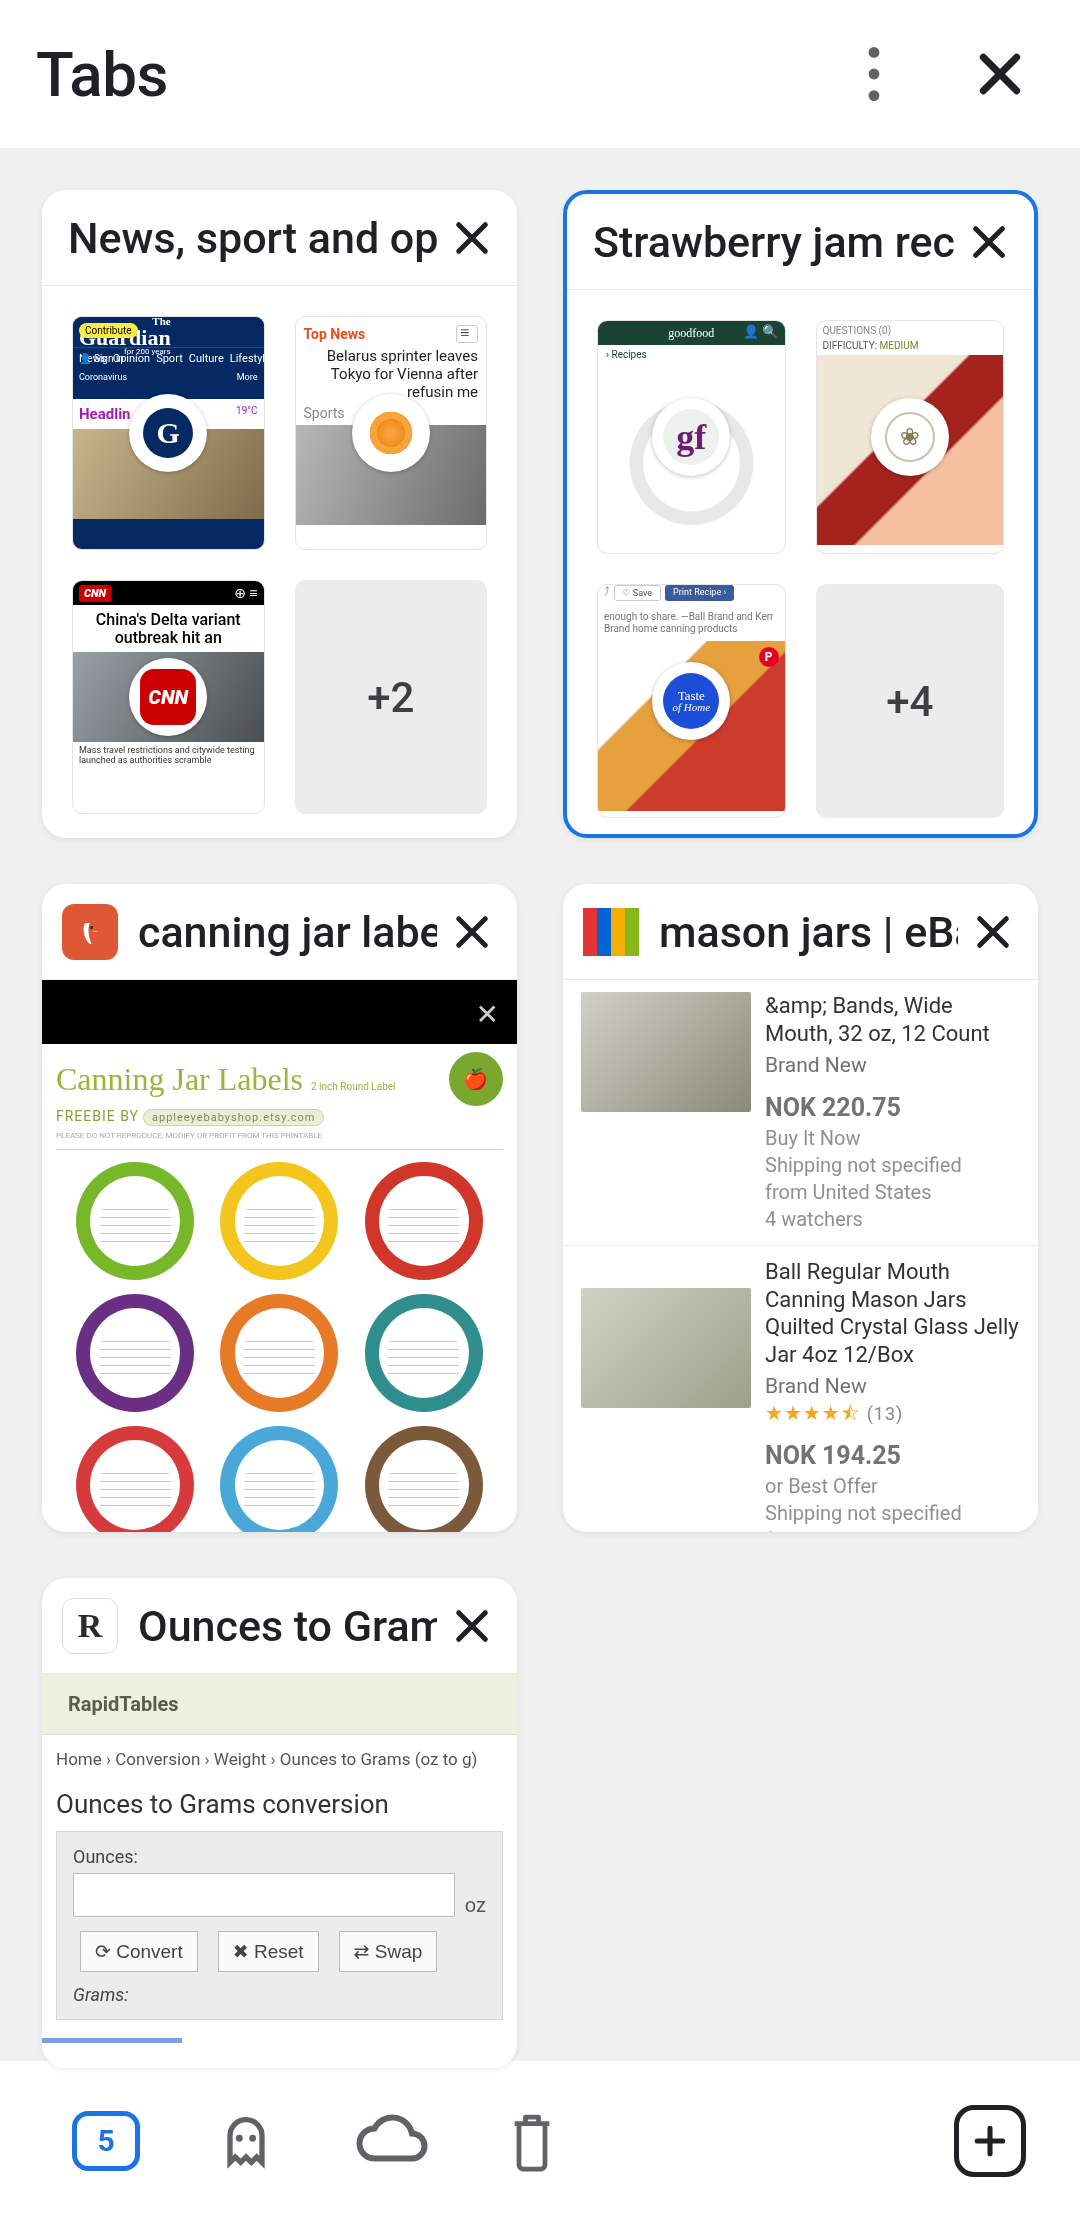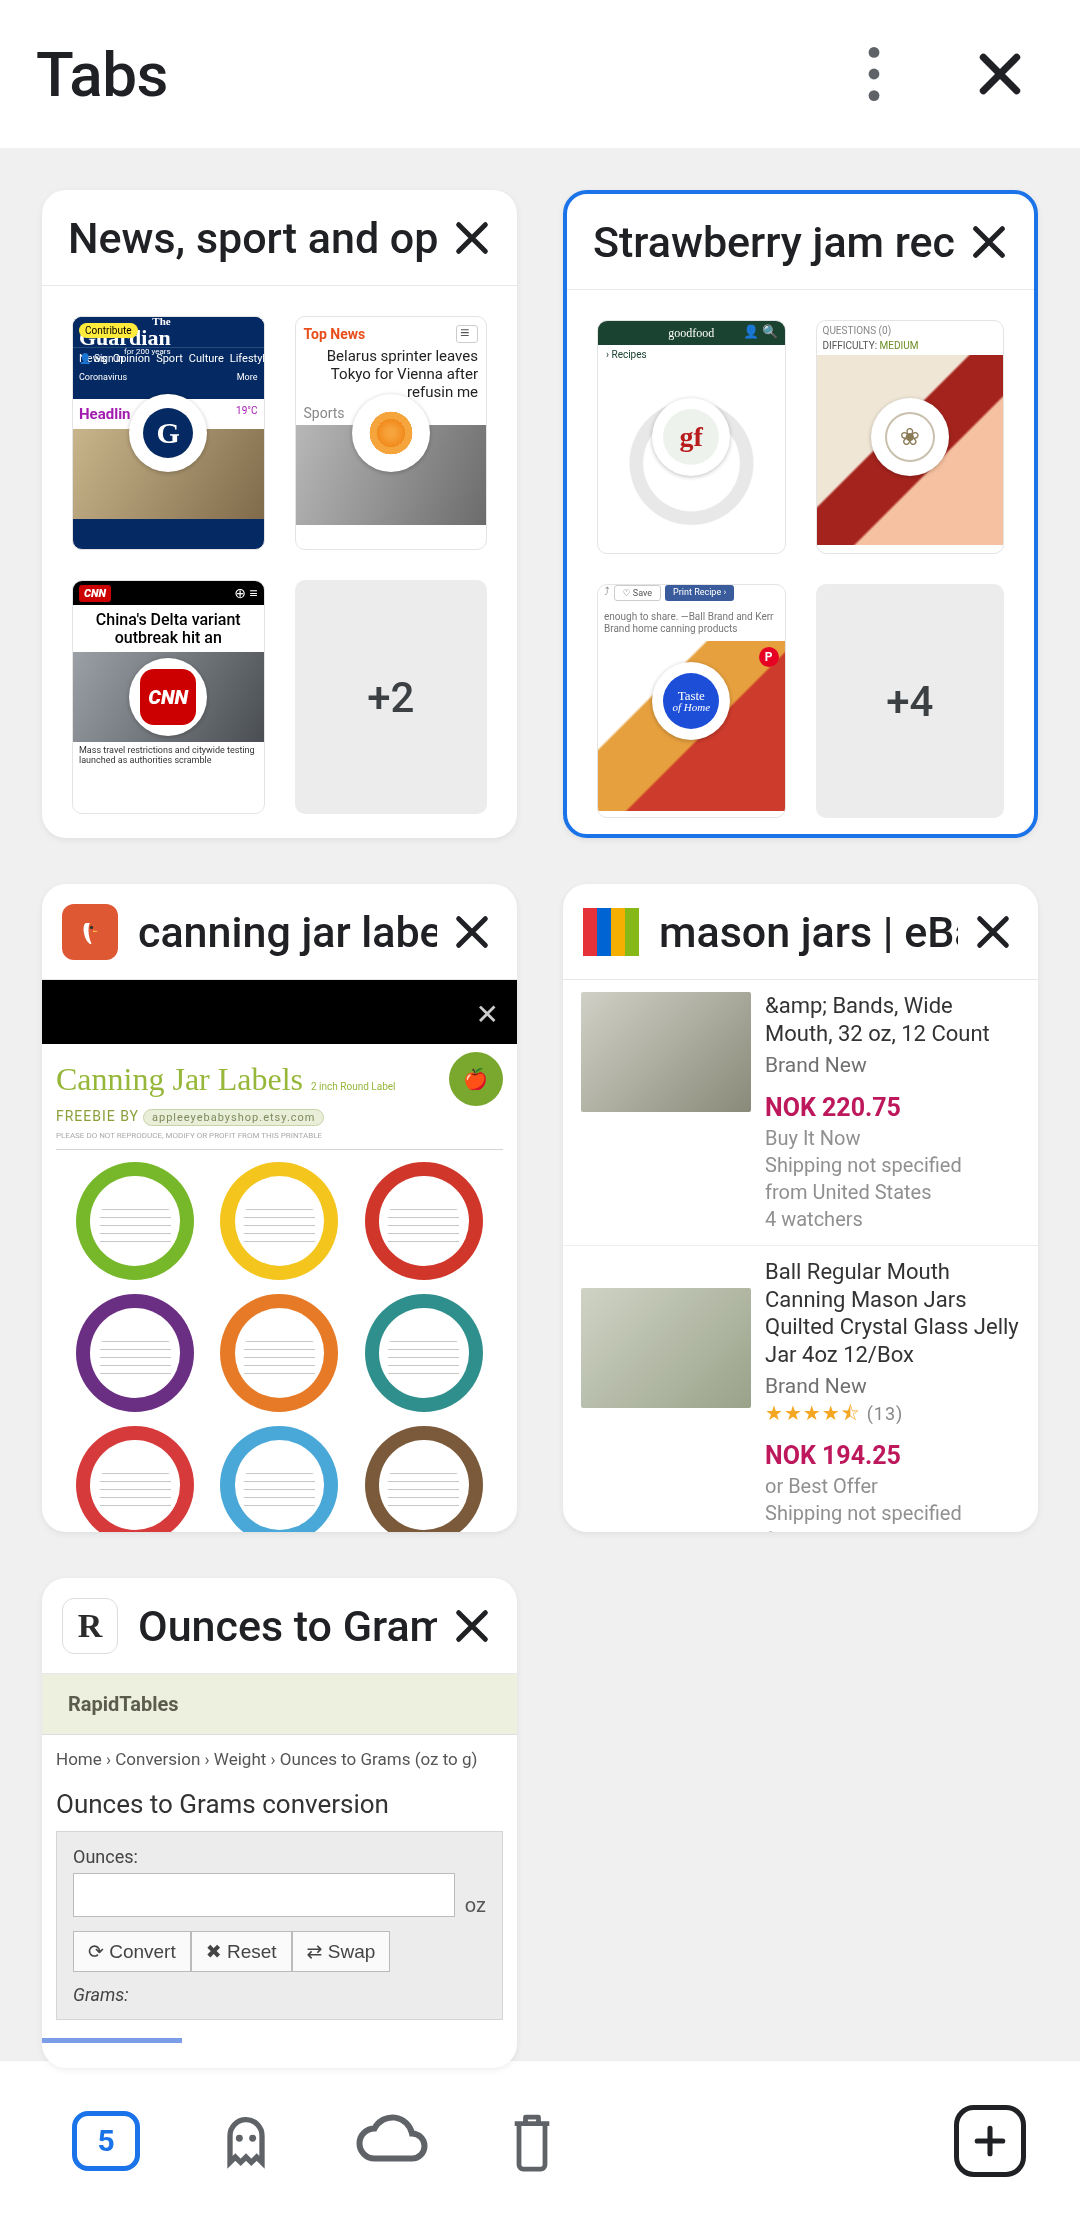"gf" .gf-icon { color: #b91c1c -> #701a75; font-size: 28px -> 36px }
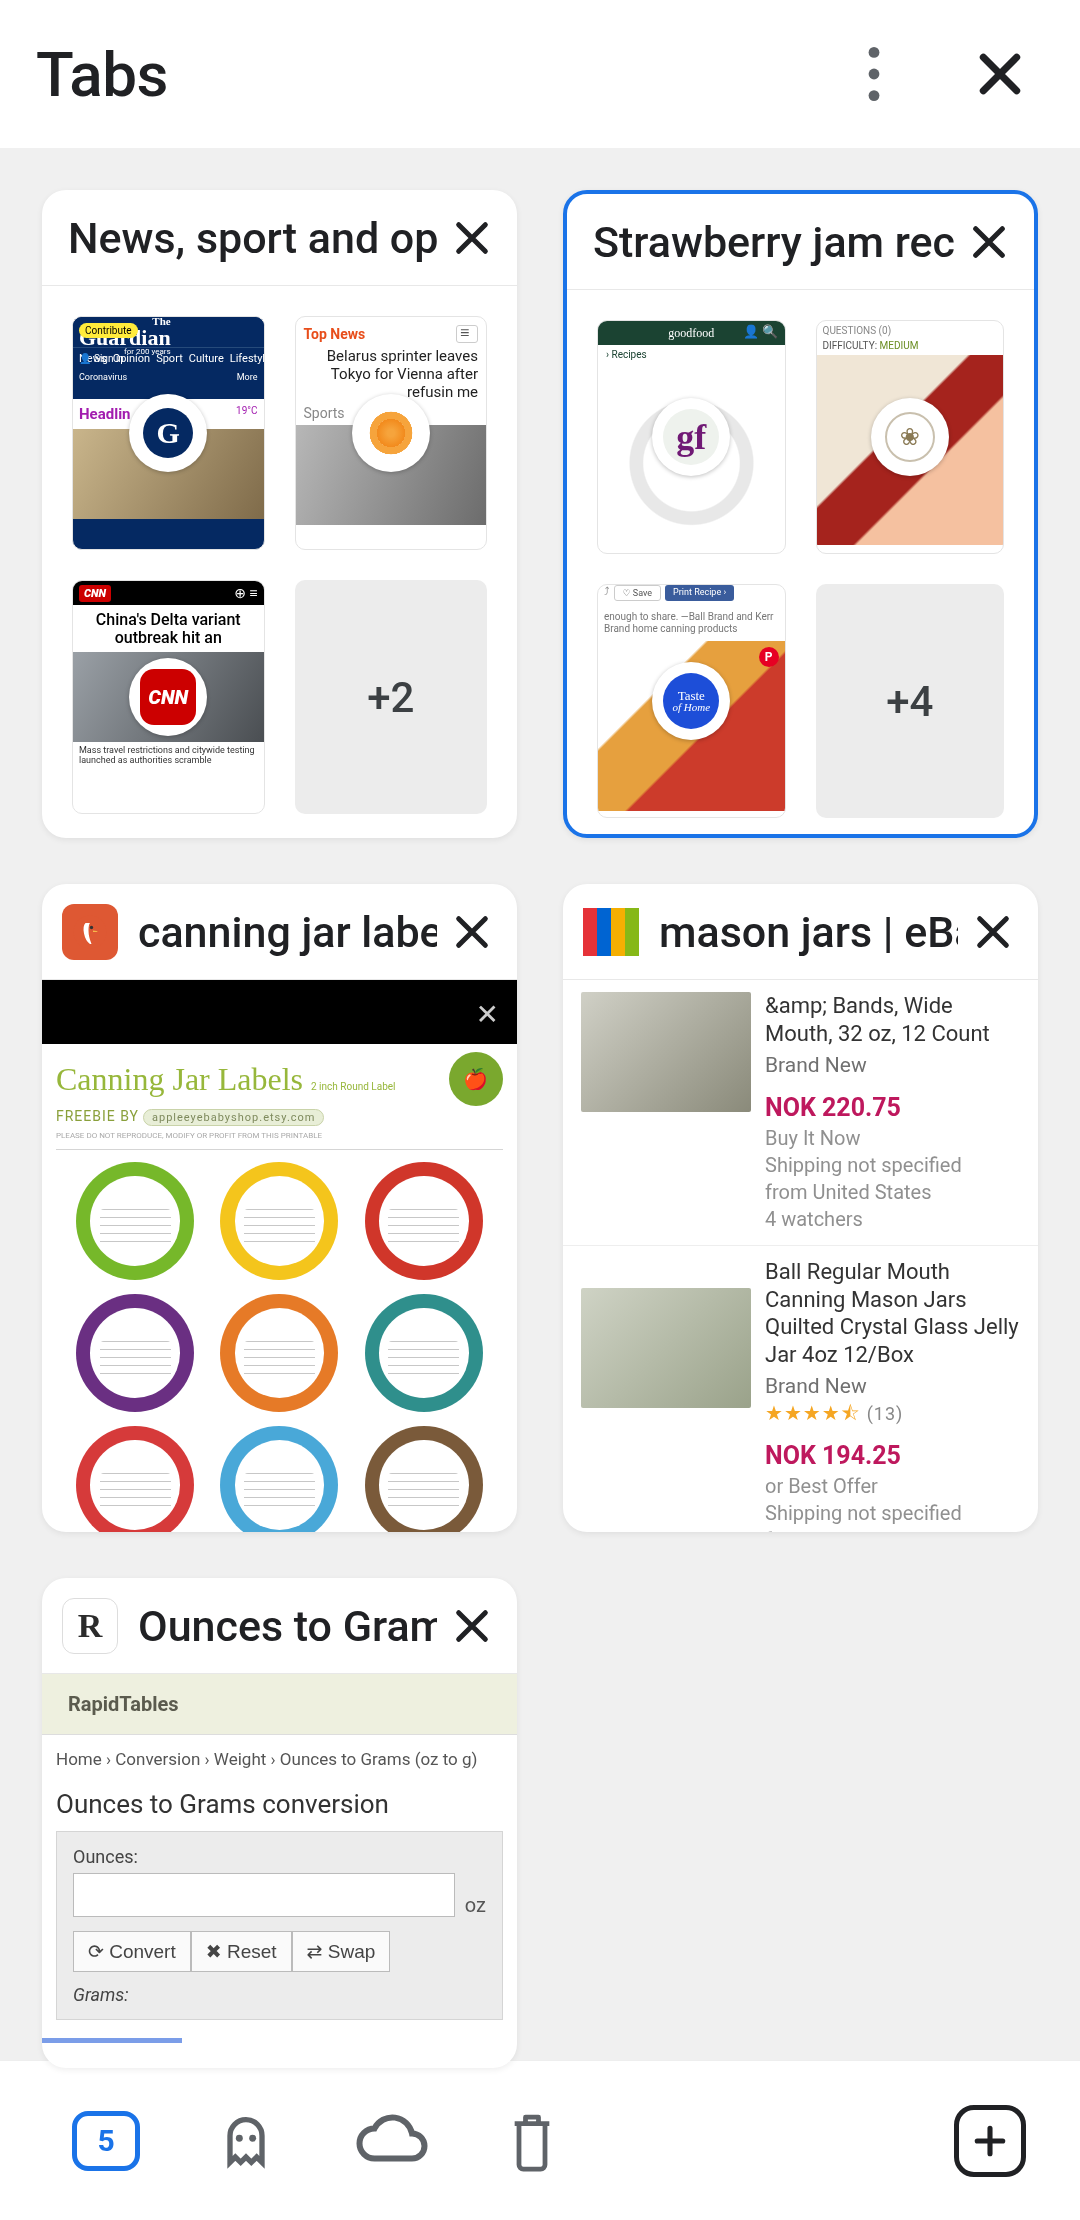"NOK 220.75" .ebay-info .eprice { color: #be185d -> #737373 }
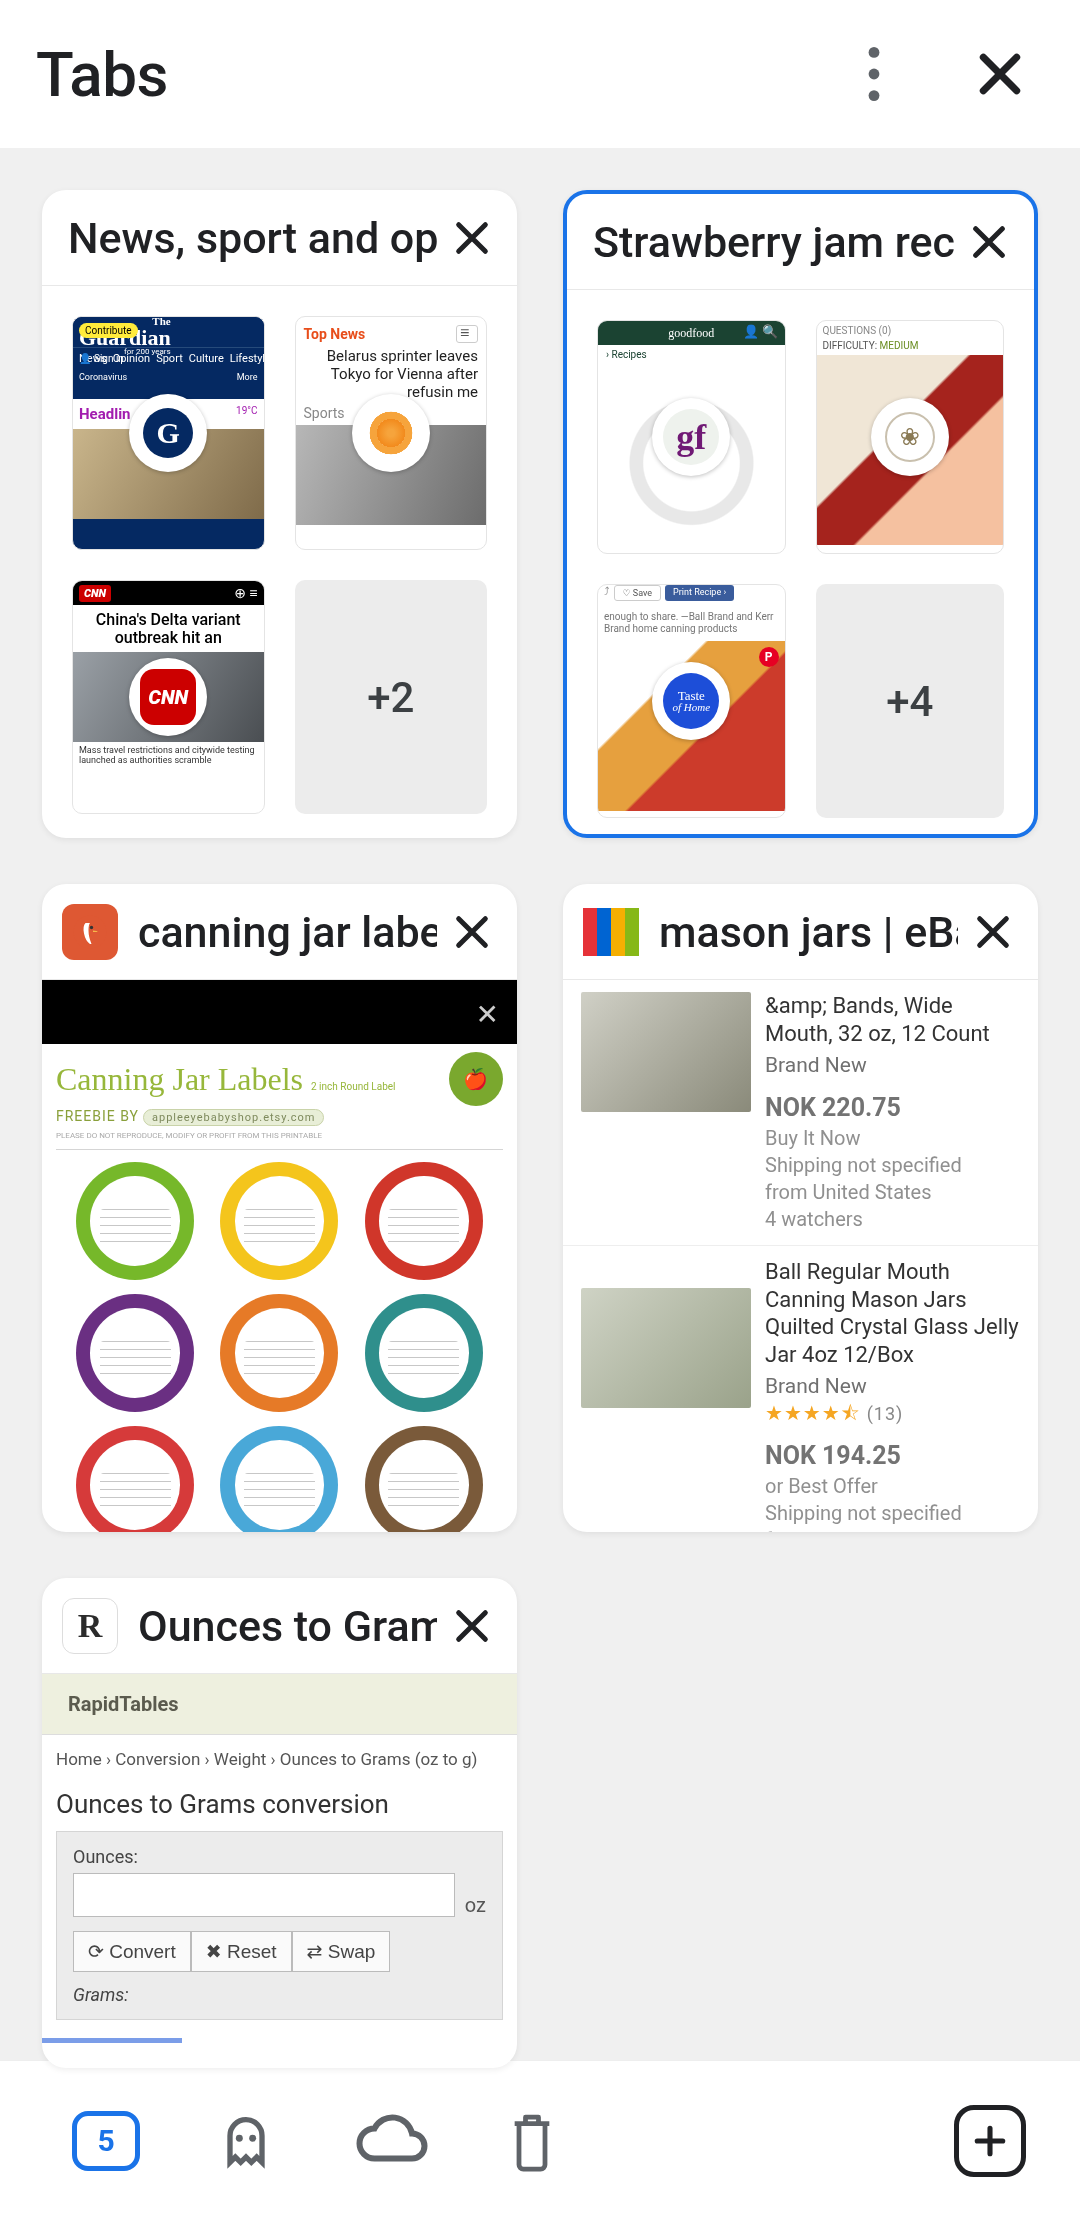"⟳ Convert" .rt-btns { gap: 0 -> 20px; margin-left: none -> 7px }
